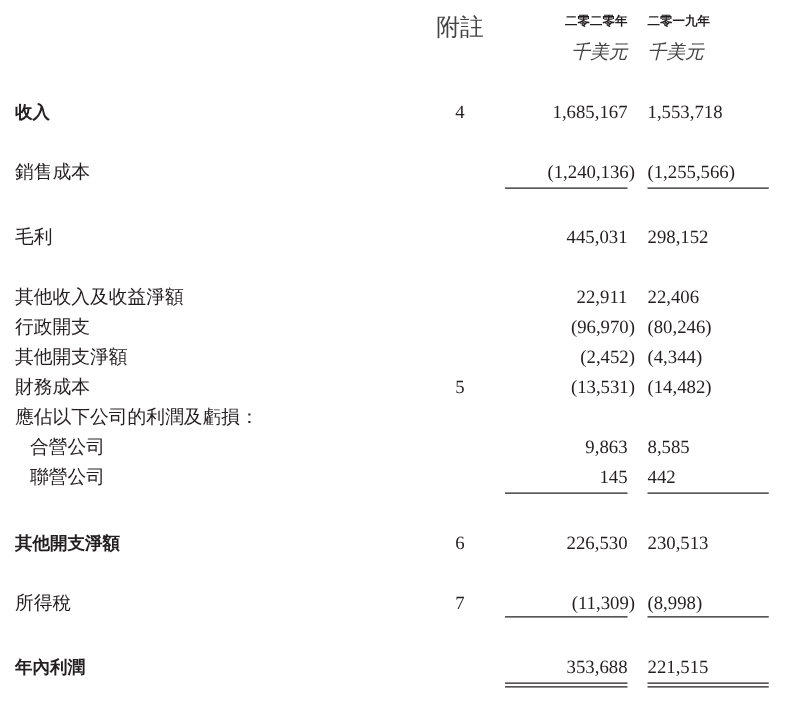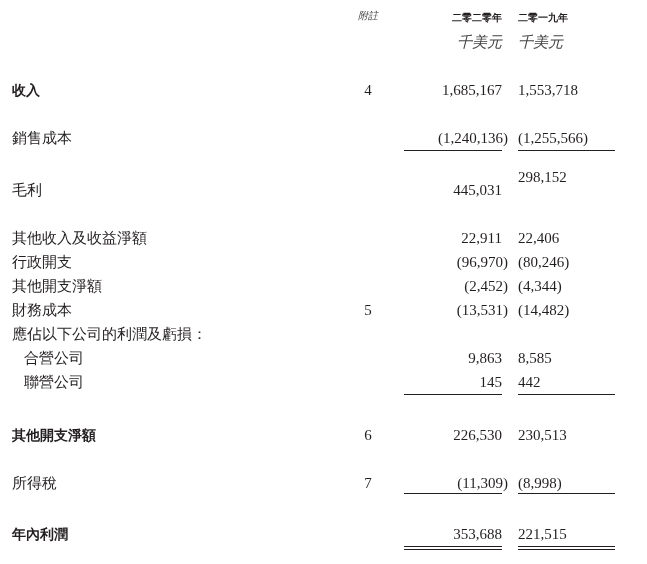"附註" .hdr-note { font-size: 10px -> 19px; font-style: italic -> none }
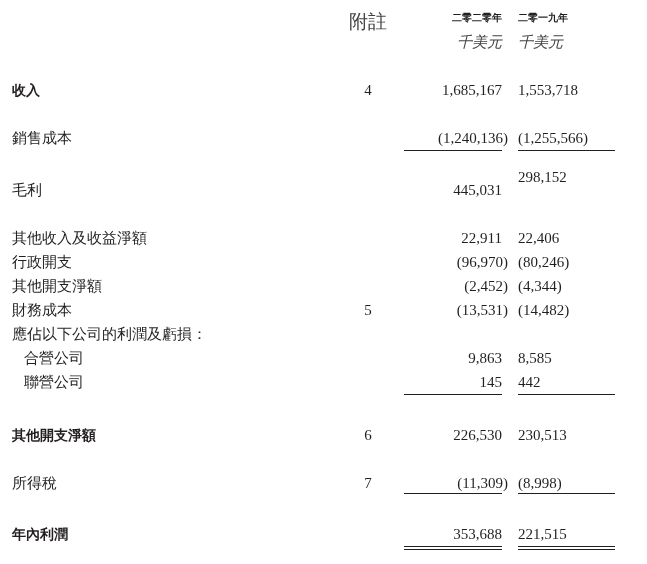"298,152" div.abs { top: 168px -> 181px }
